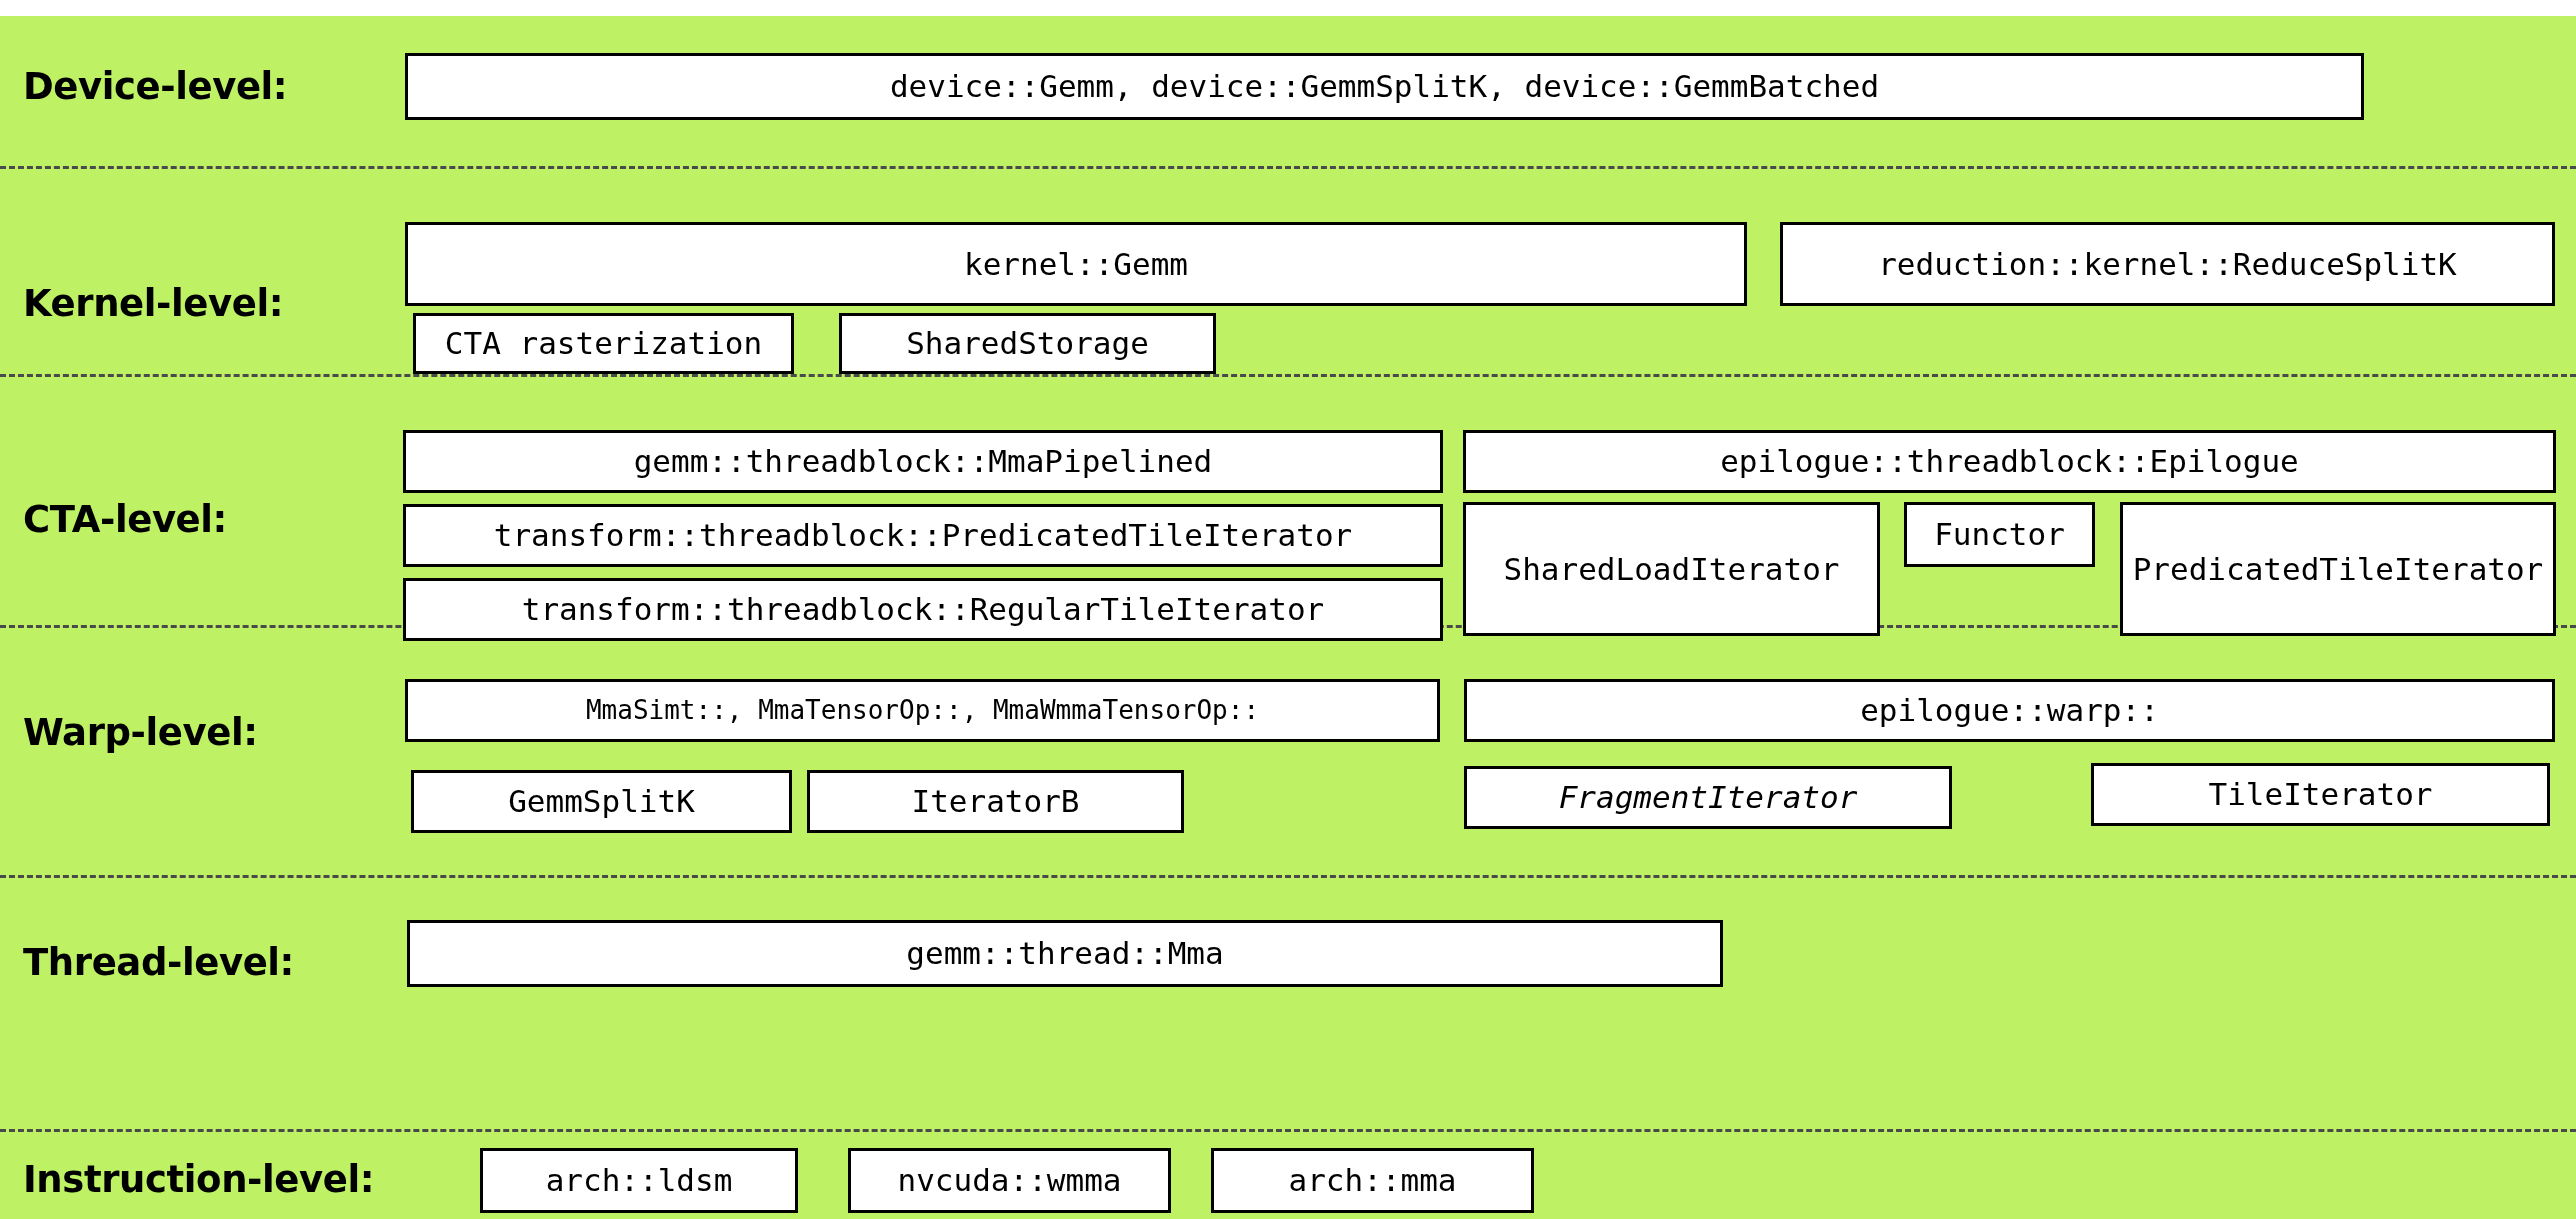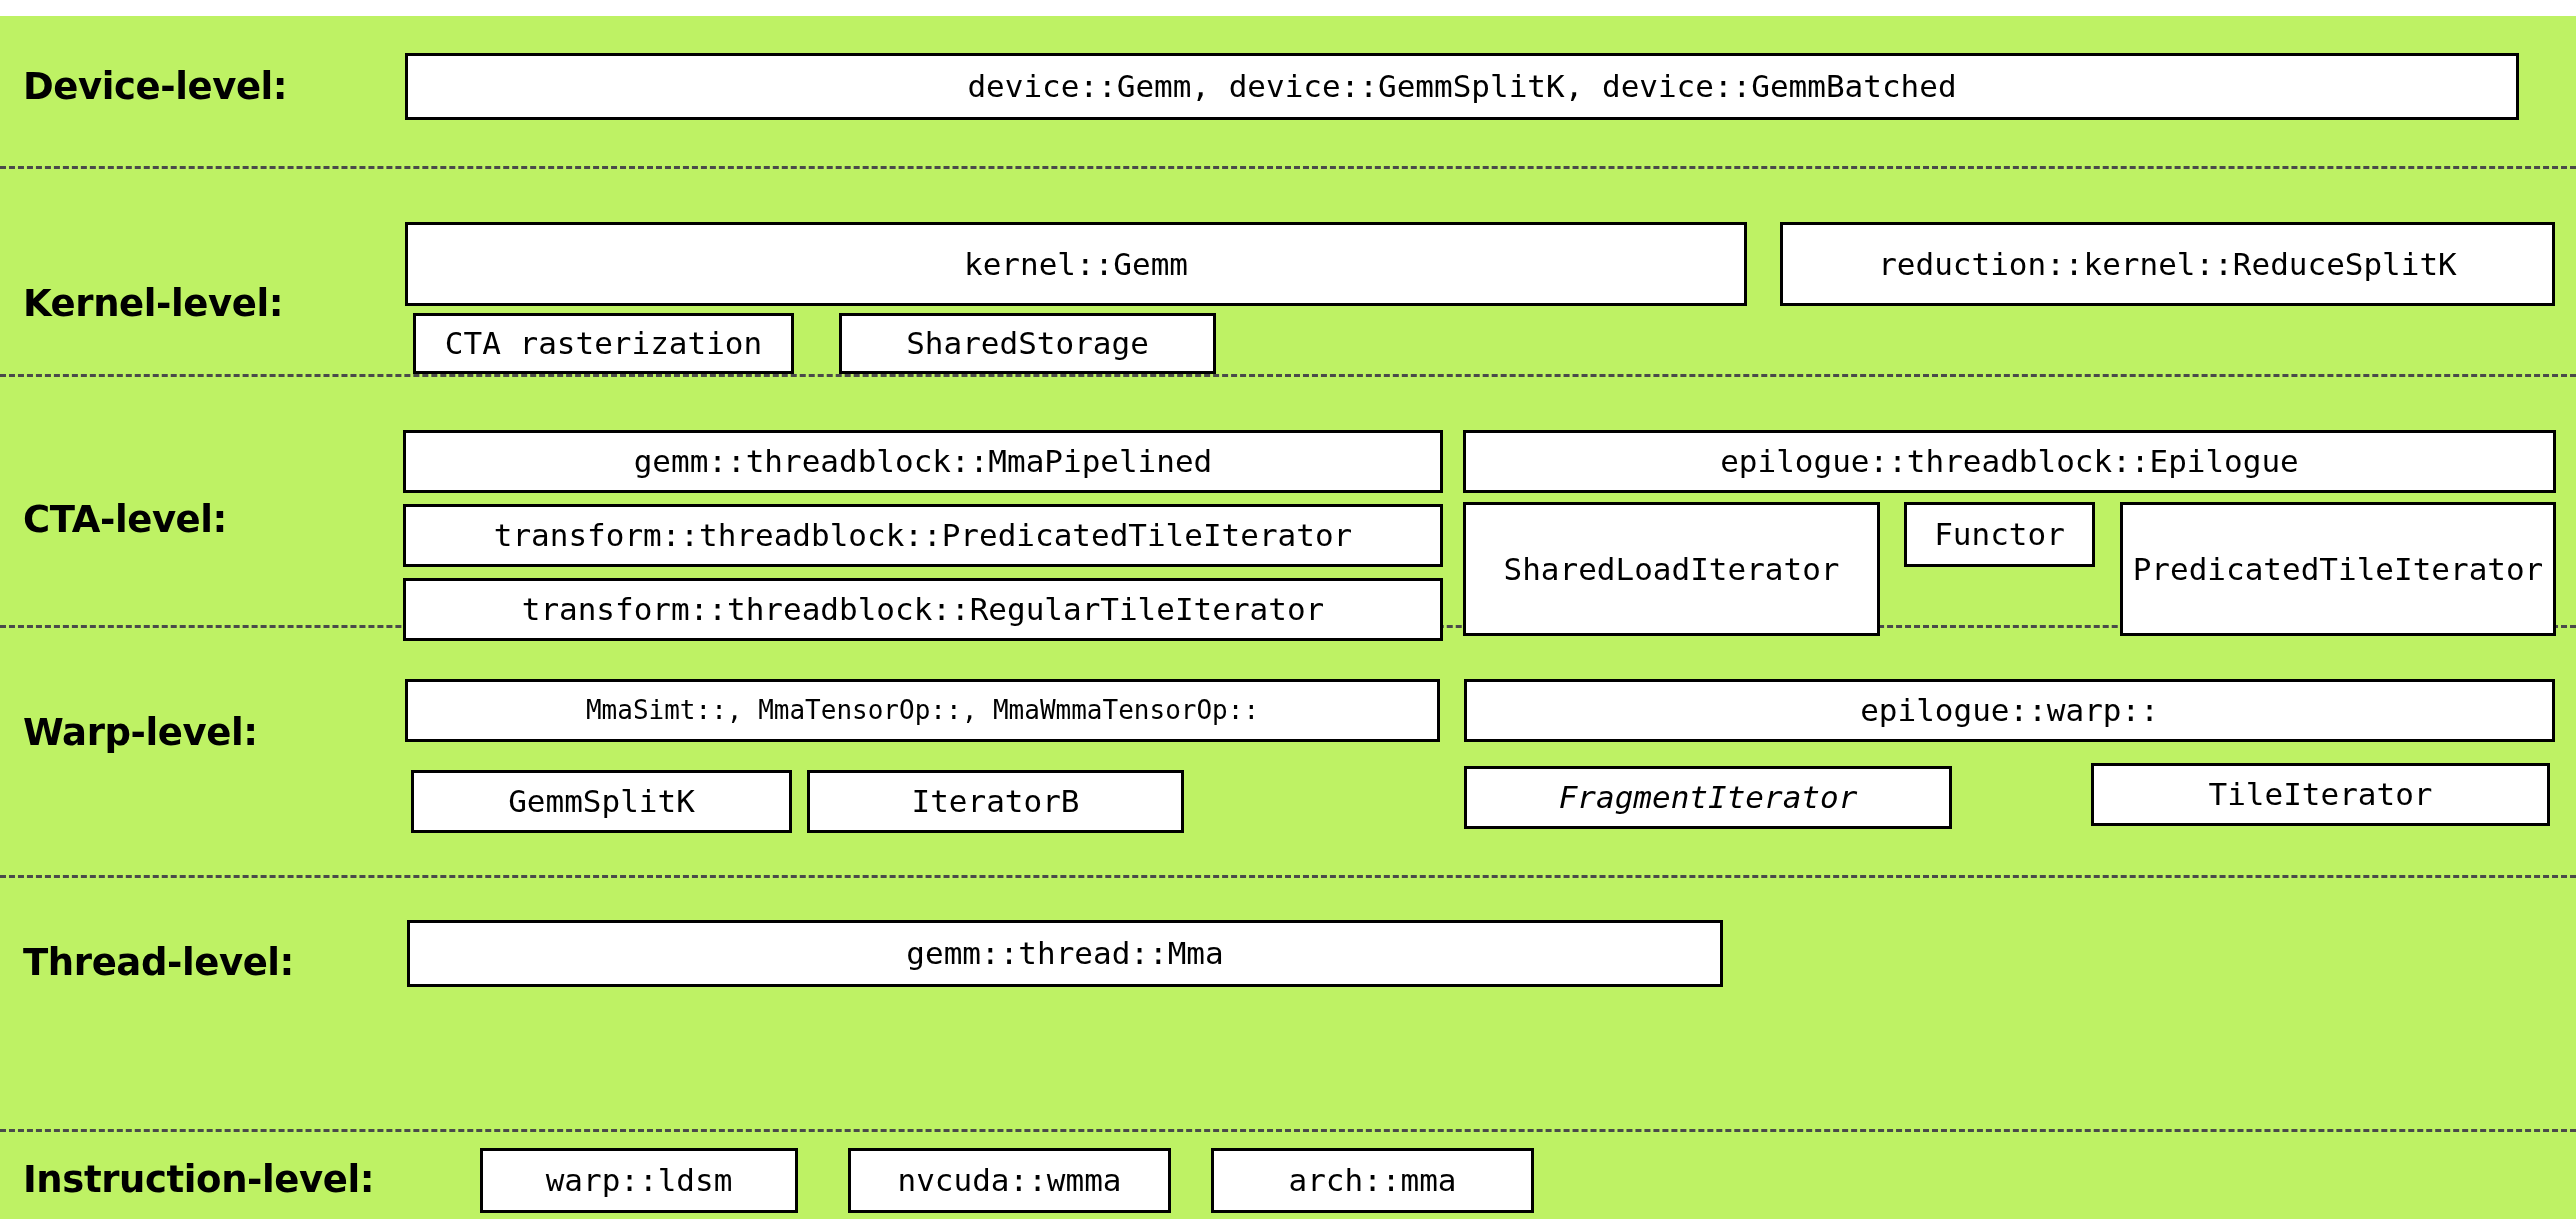"device::Gemm, device::GemmSplitK," div.box { width: 2114px -> 1959px }
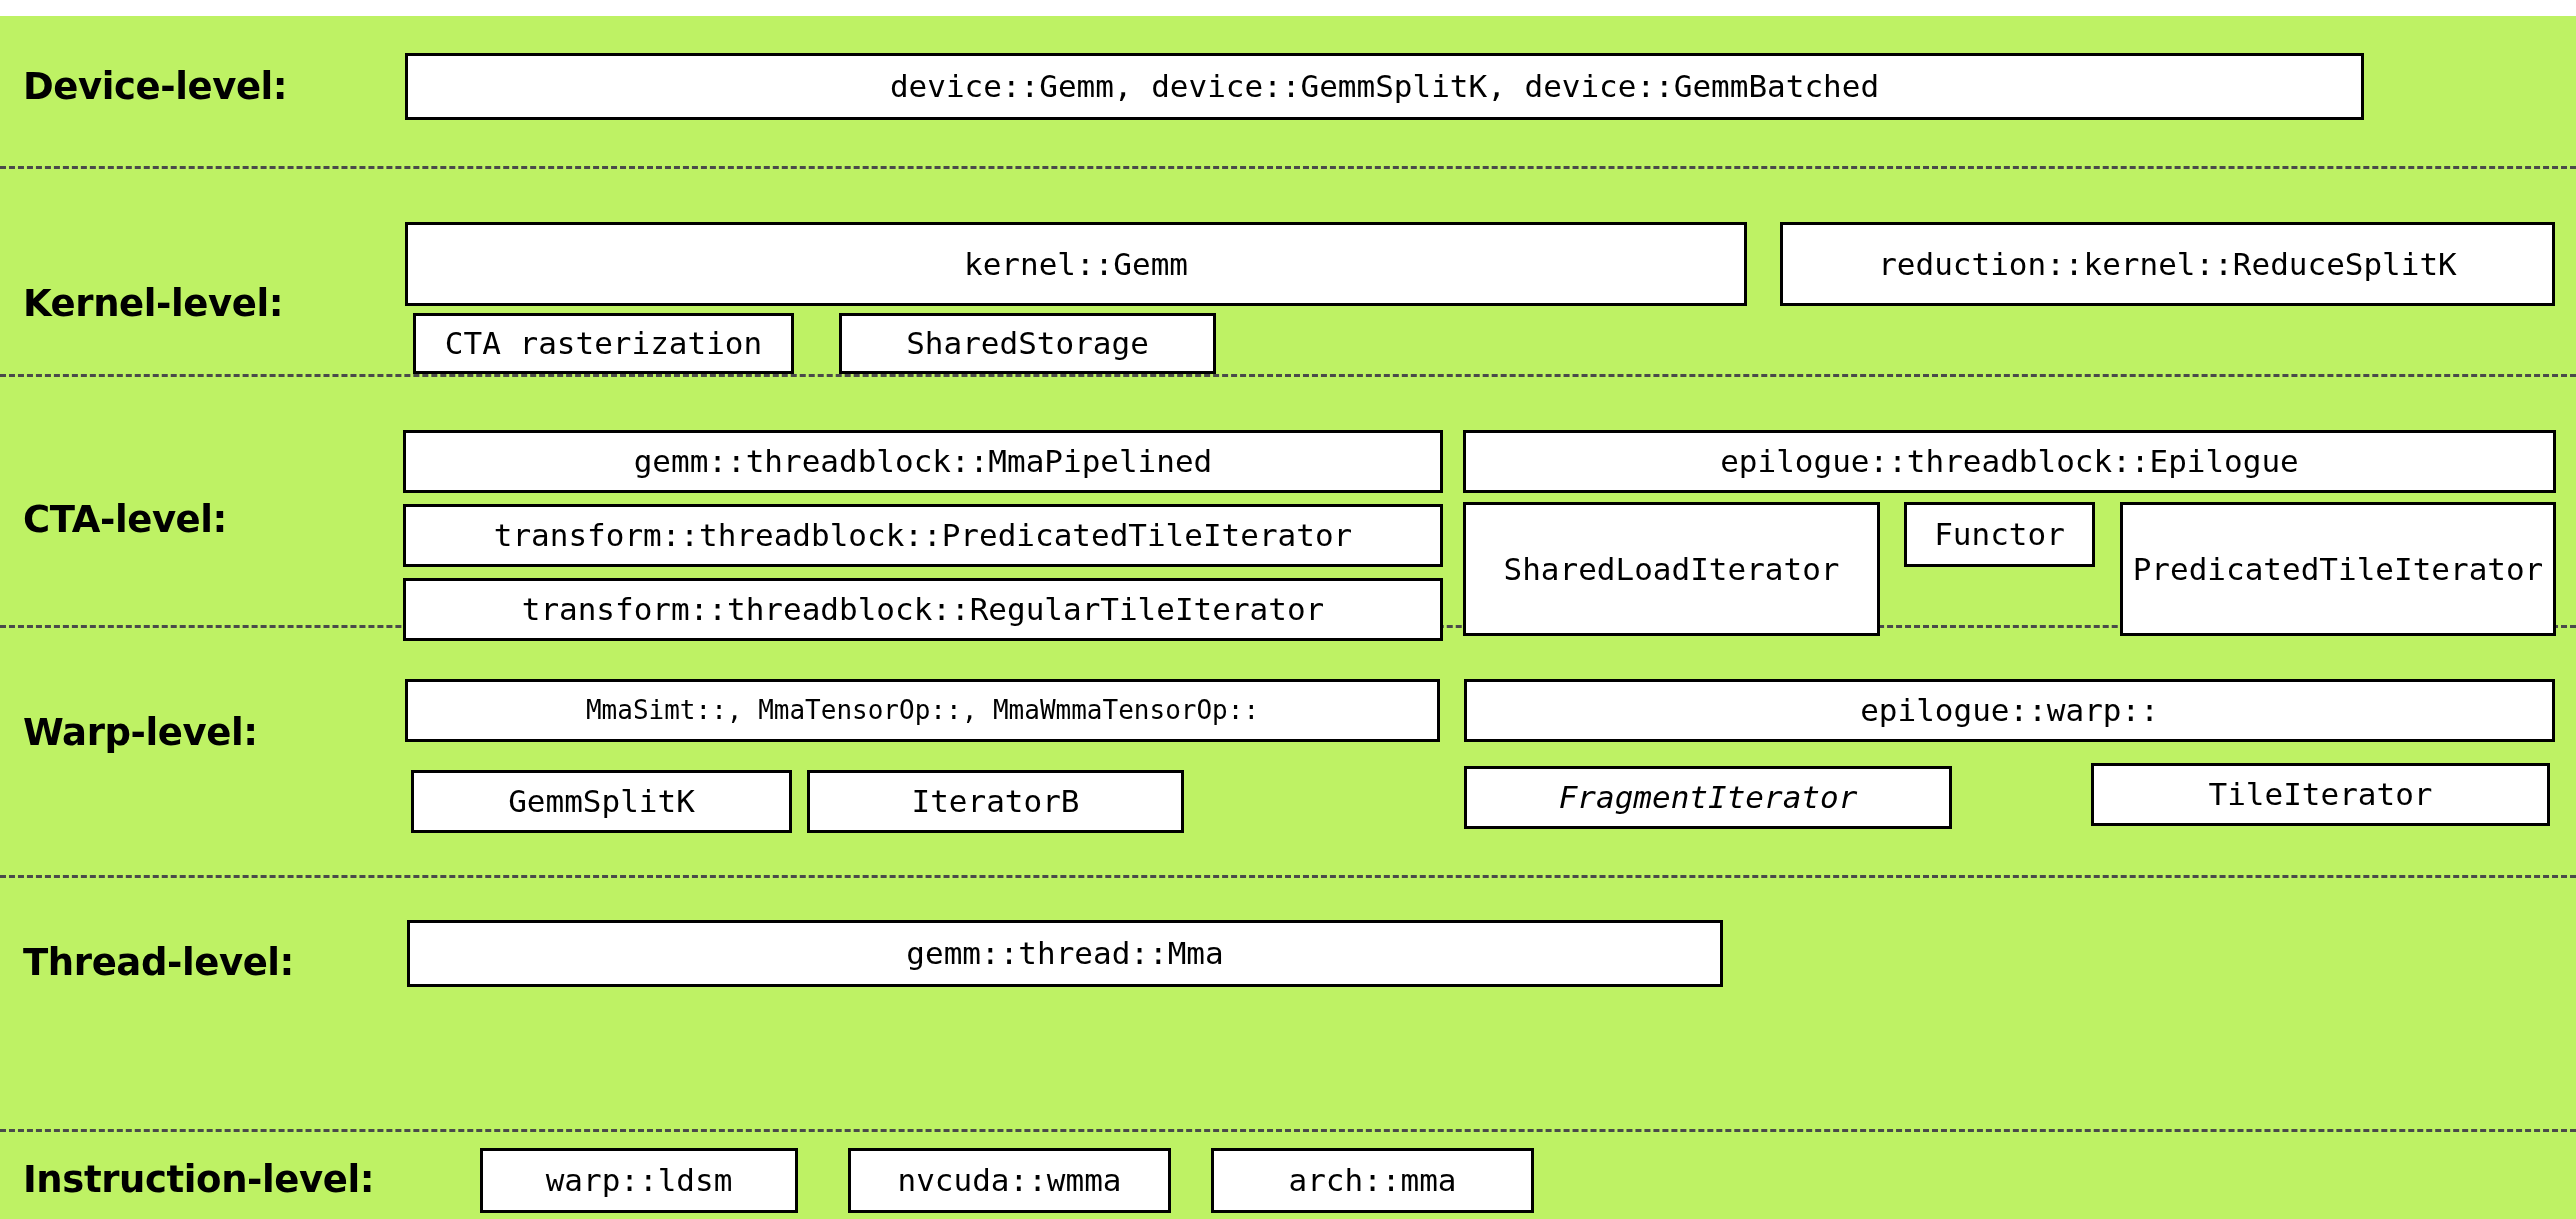"warp::ldsm" span { text: warp::ldsm -> arch::ldsm }
